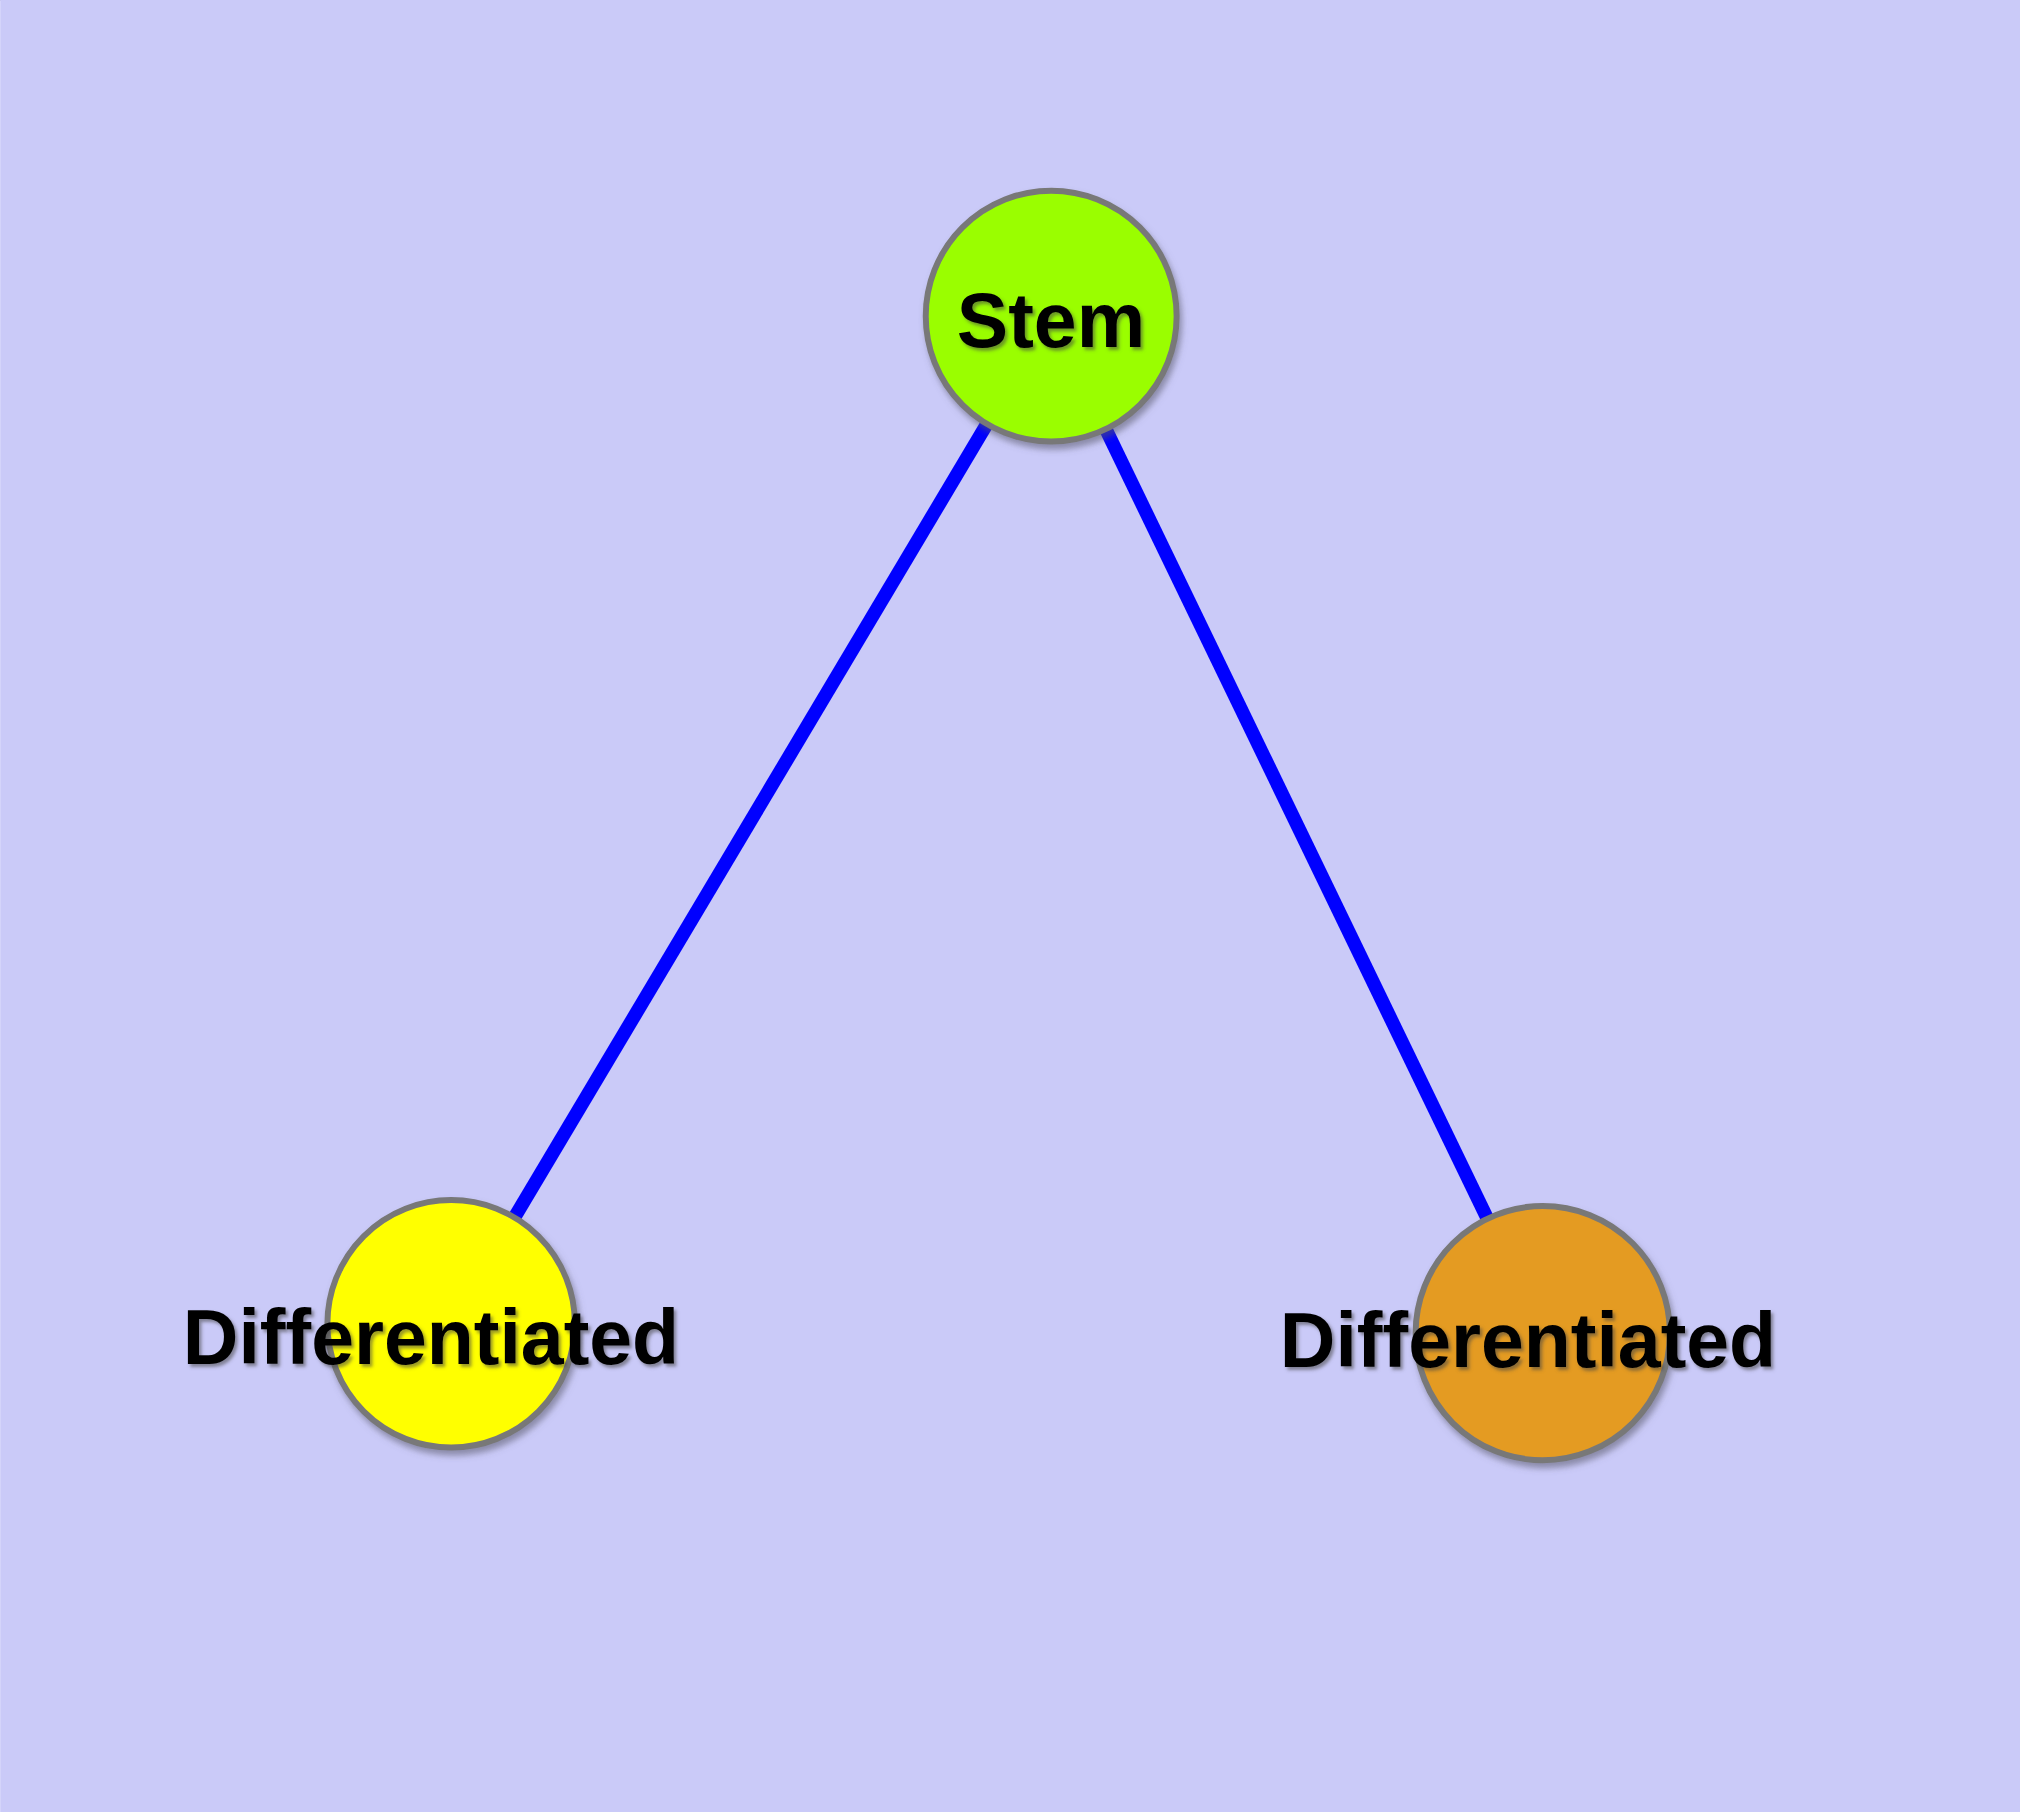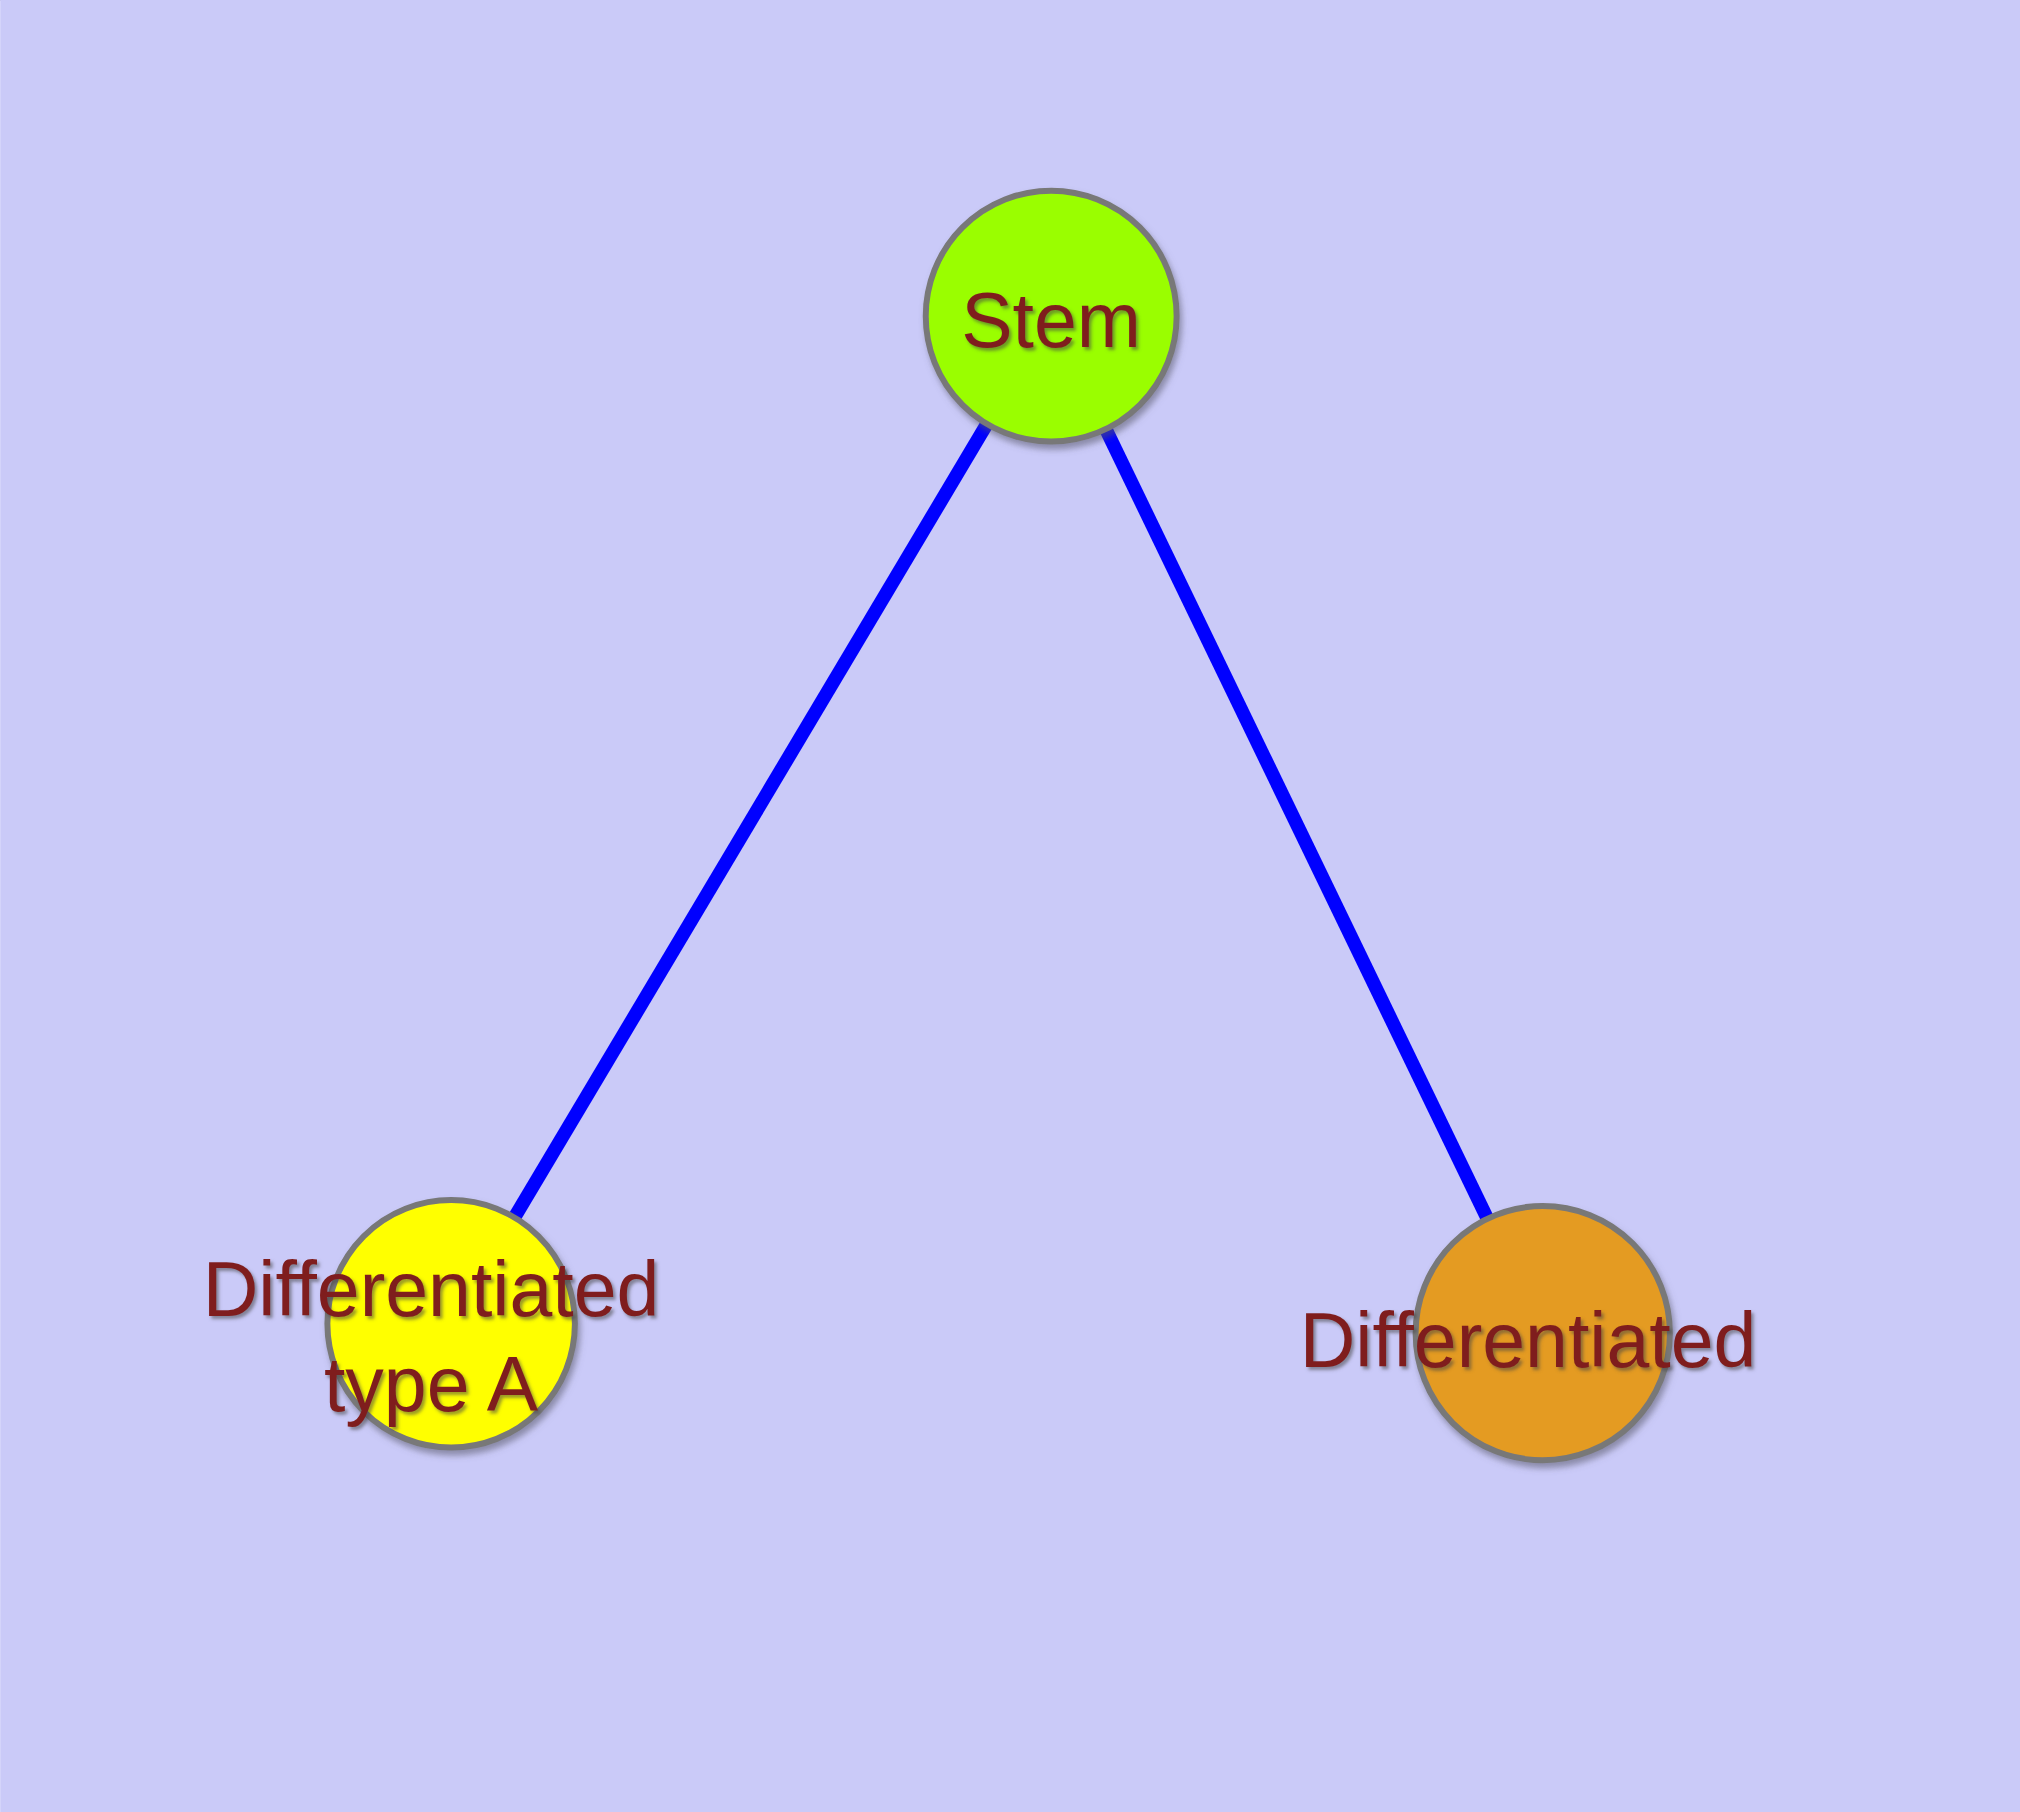"Stem" .node-label { color: #7f1d1d -> #000000; font-weight: normal -> bold }
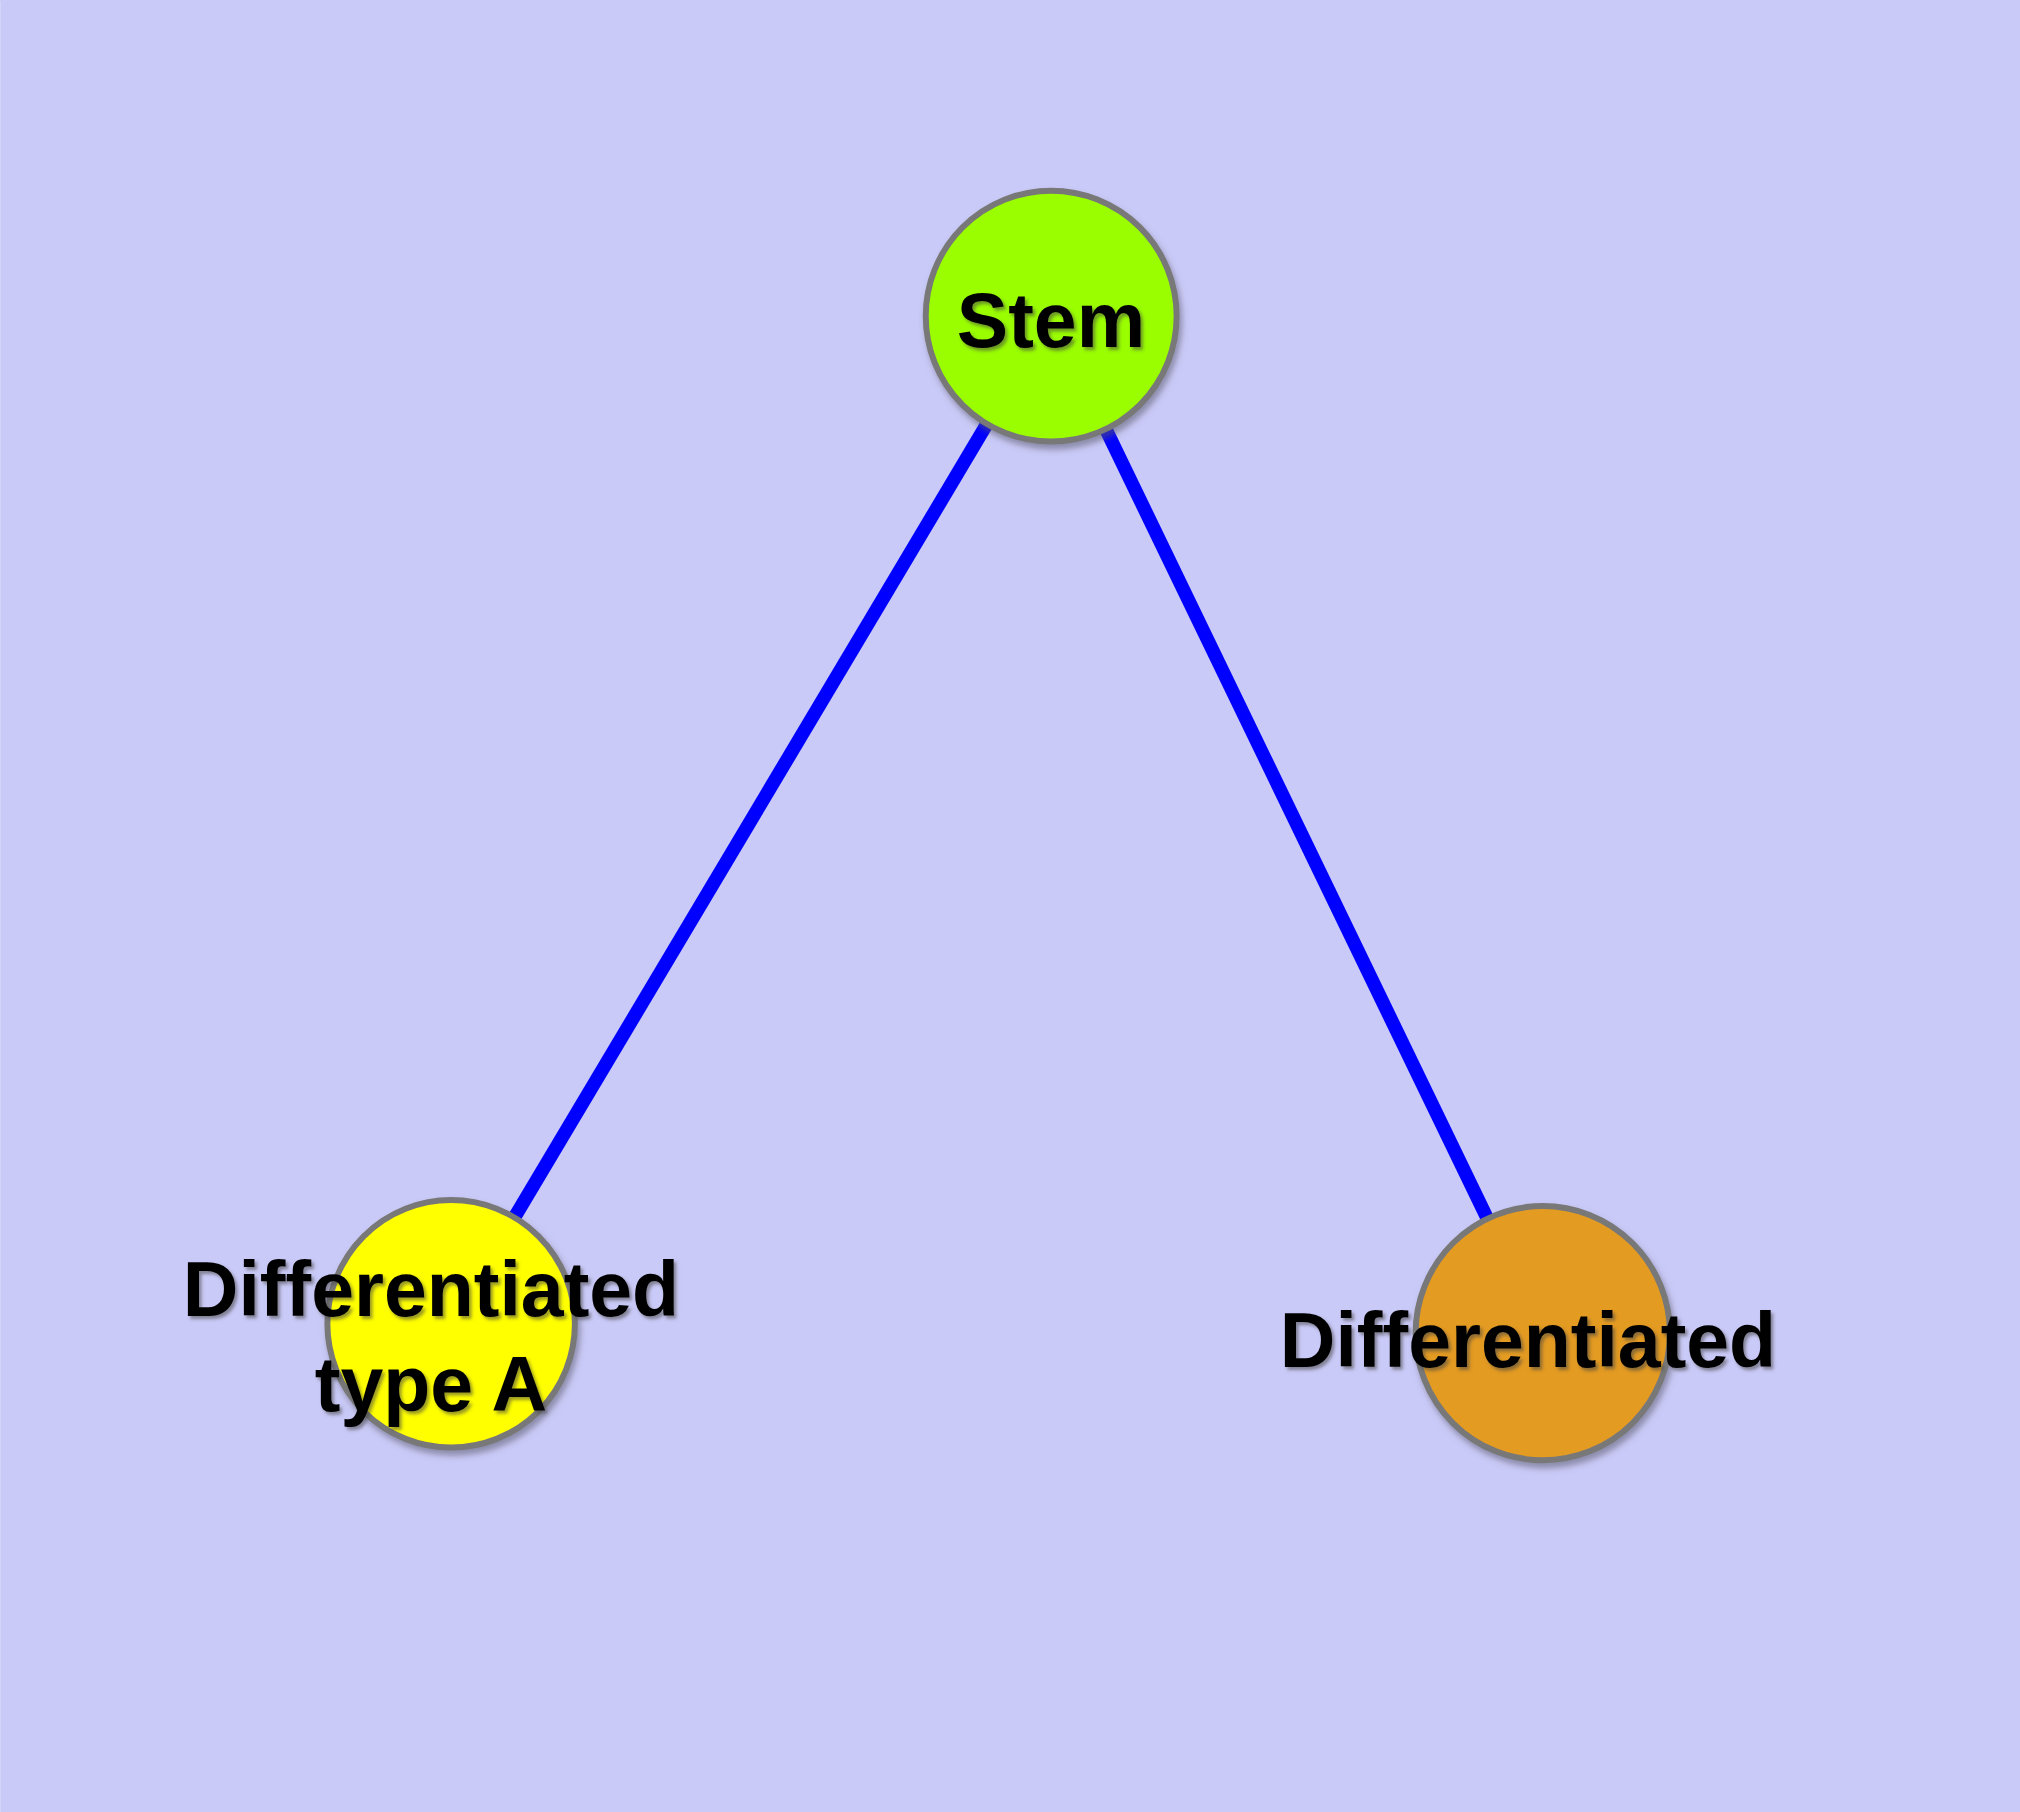"type A" div { html: <div>type A</div> -> none }
